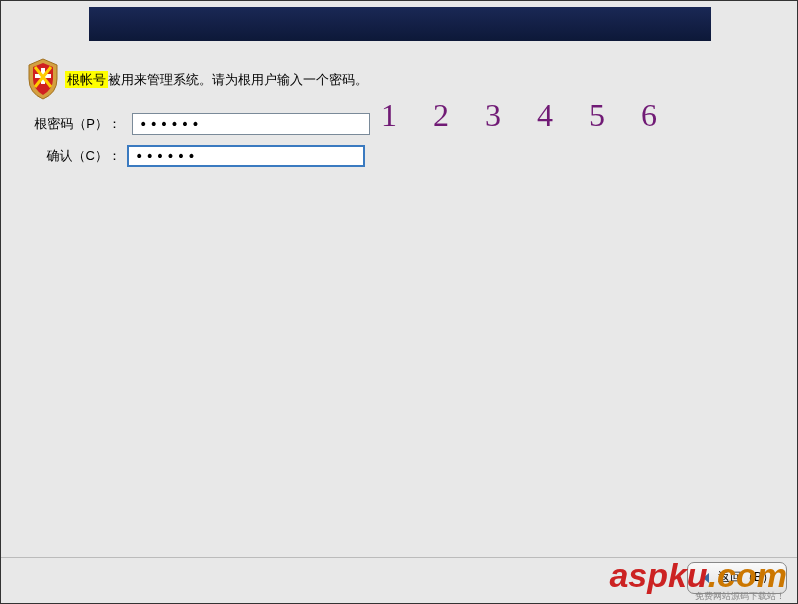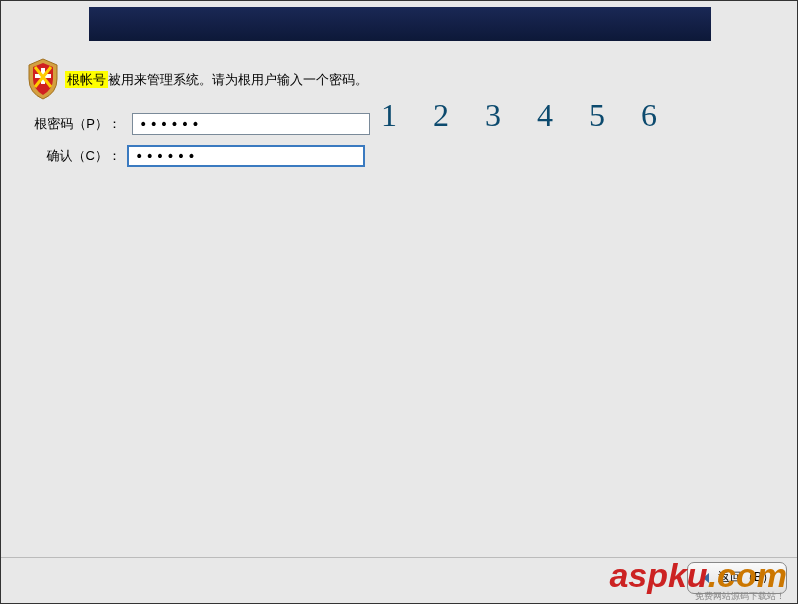"1 2 3 4 5" .handwriting { color: #0c4a6e -> #701a75 }
